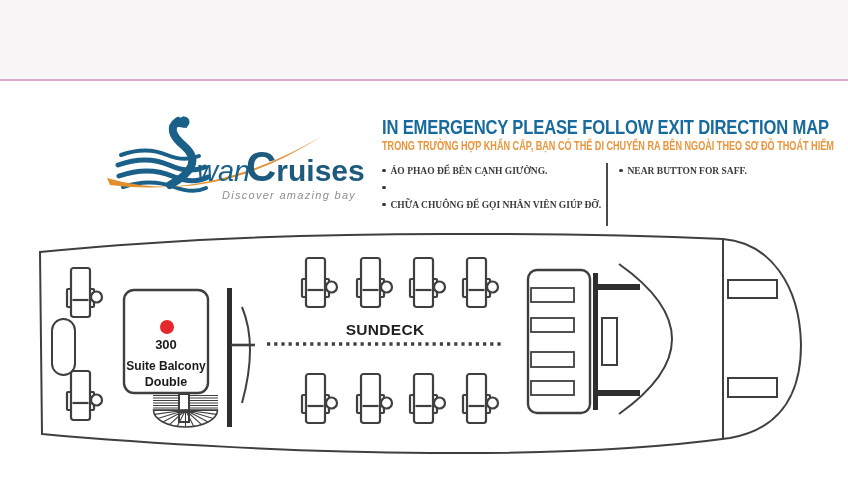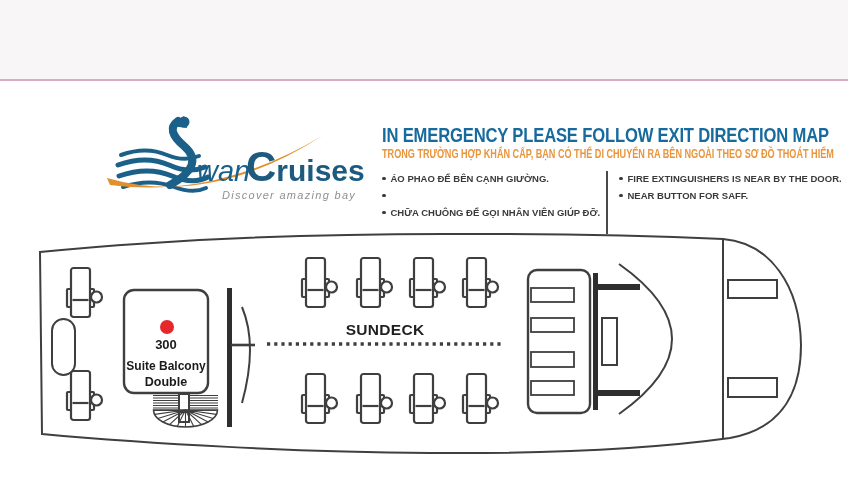"IN EMERGENCY PLEASE FOLLOW EXIT" .emergency { top: 125px -> 117px }
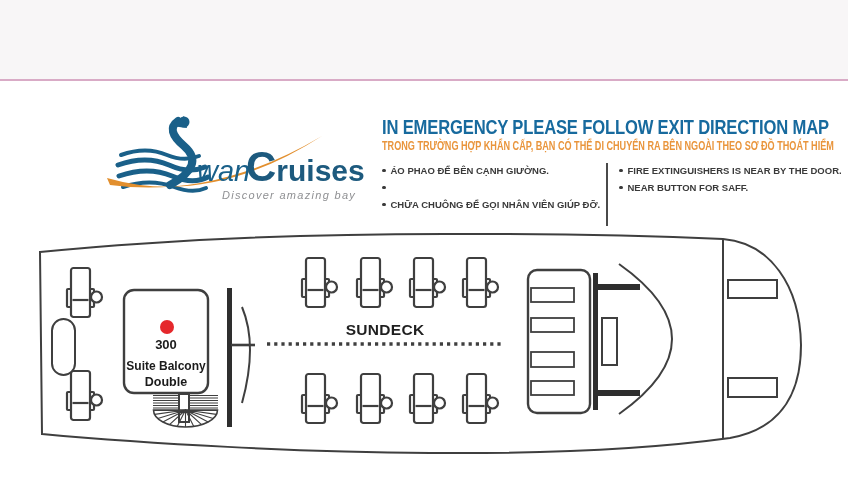"ÁO PHAO ĐỂ BÊN CẠNH" .em-col { font-family: none -> Liberation Serif, serif }
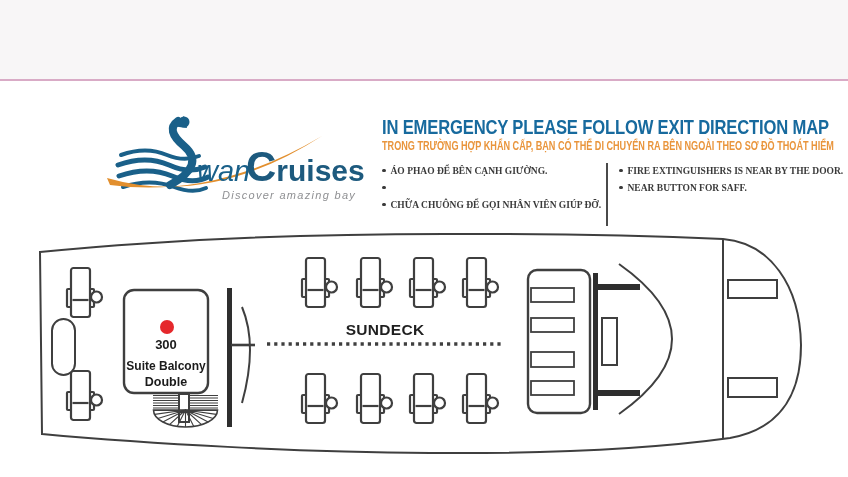"FIRE EXTINGUISHERS IS NEAR BY" li { html: <li> <span></span> <span>FIRE EXTINGUISHERS IS NEAR BY THE DOOR.</span> </li> -> none }
